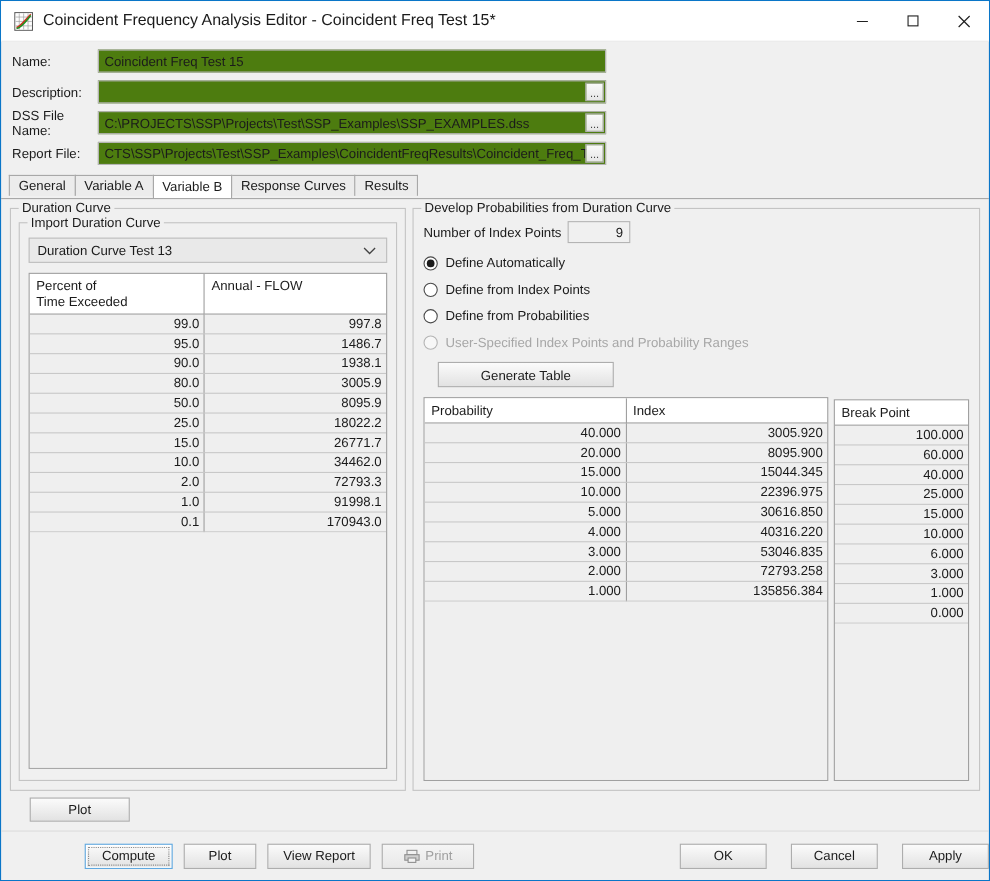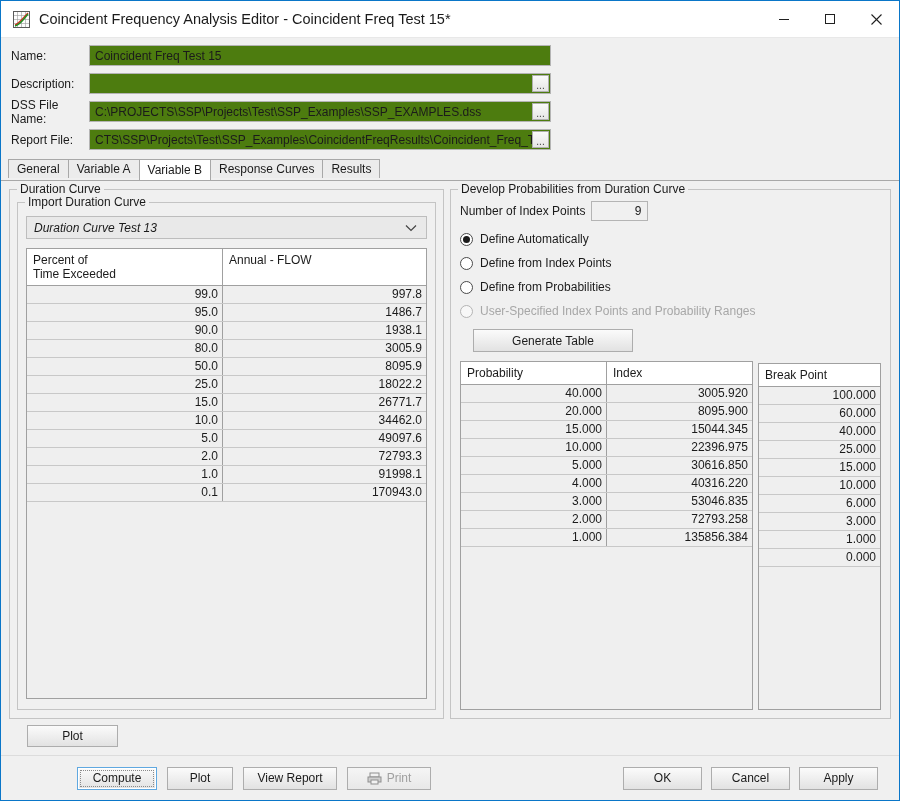"Duration Curve" .leftcol { width: 435px -> 360px }
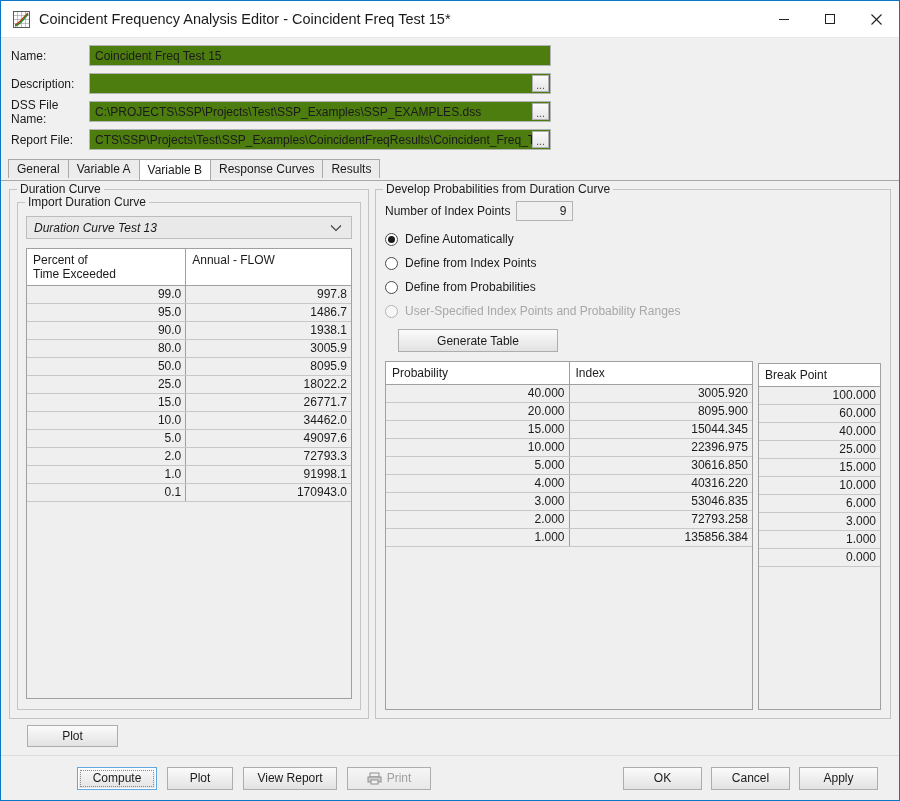"Duration Curve Test 13" .combo { font-style: italic -> none }
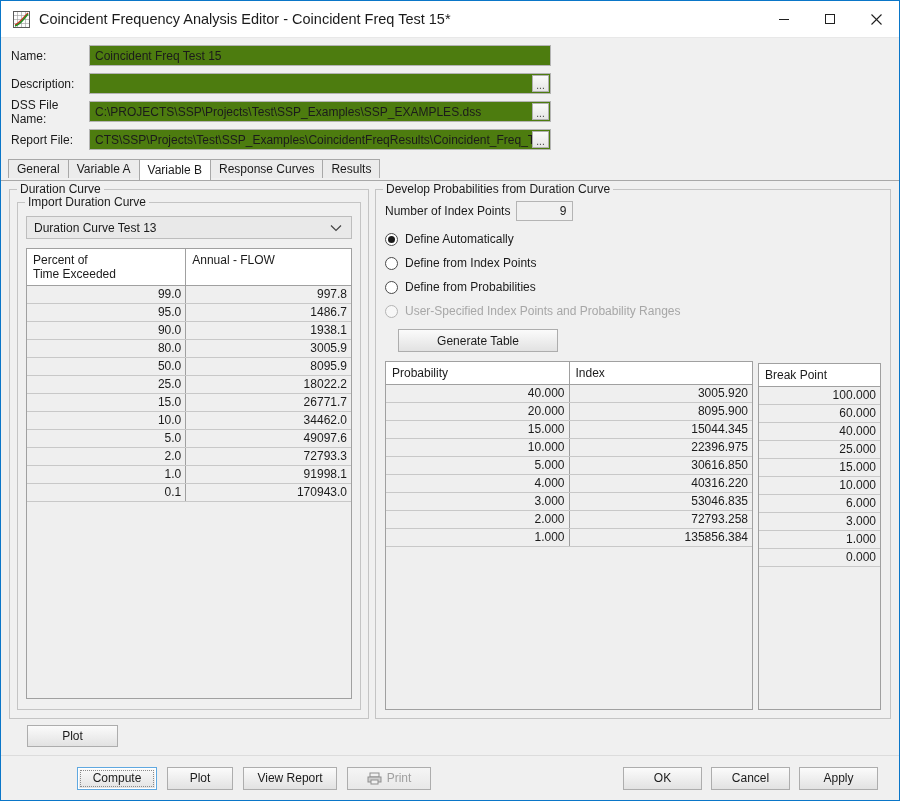"5.0" tr { html: <tr> <td>5.0</td> <td>49097.6</td> </tr> -> none }
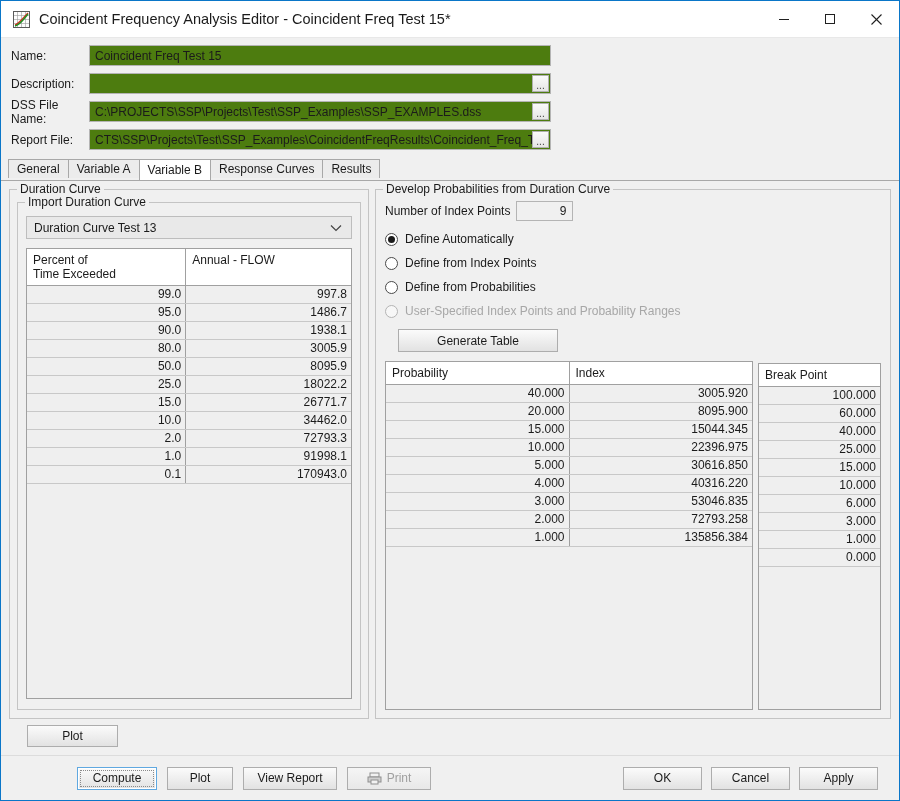"OK" .footer-right { gap: 9px -> 22px; margin-right: 21px -> none }
